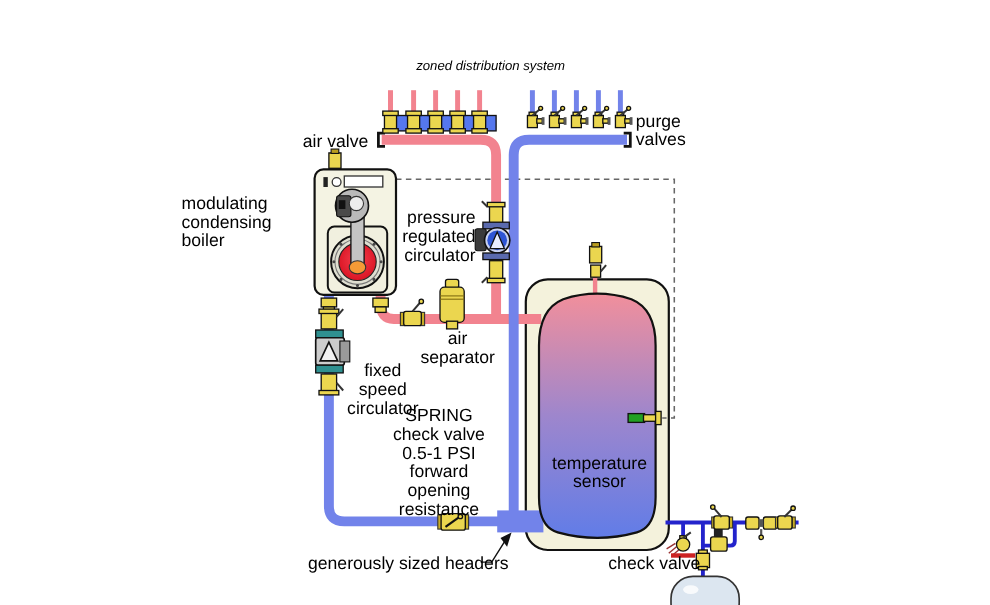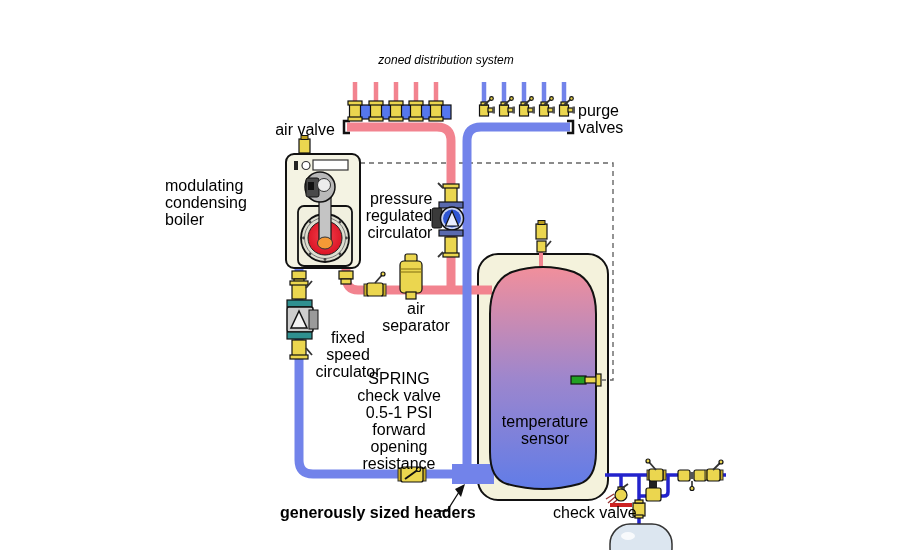"generously sized headers" div.lbl { font-weight: bold -> none }
